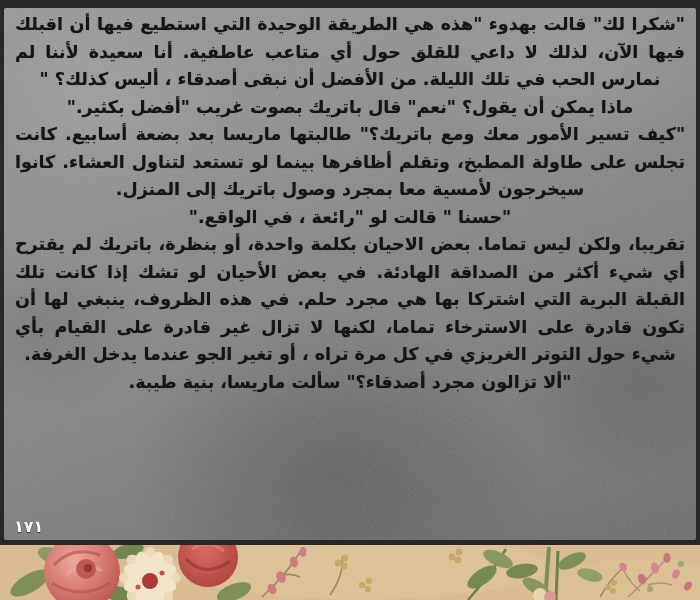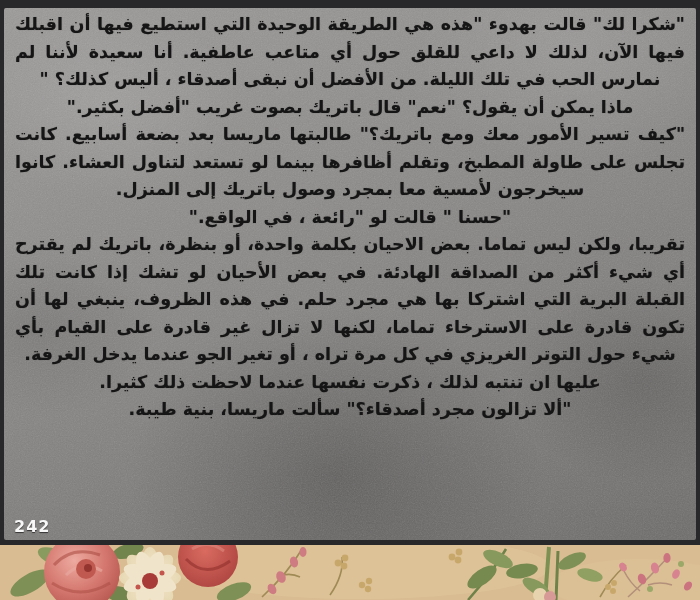"عليها ان تنتبه لذلك ،" p.ctr { html: <p>عليها ان تنتبه لذلك ، ذكرت نفسها عندما لاحظت ذلك كثيرا.</p> -> none }
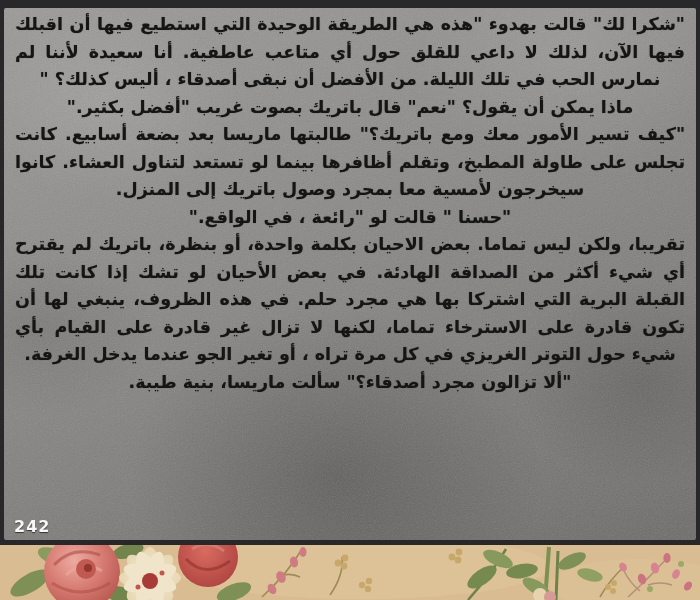"242" div.page-number { text: 242 -> ١٧١ }
